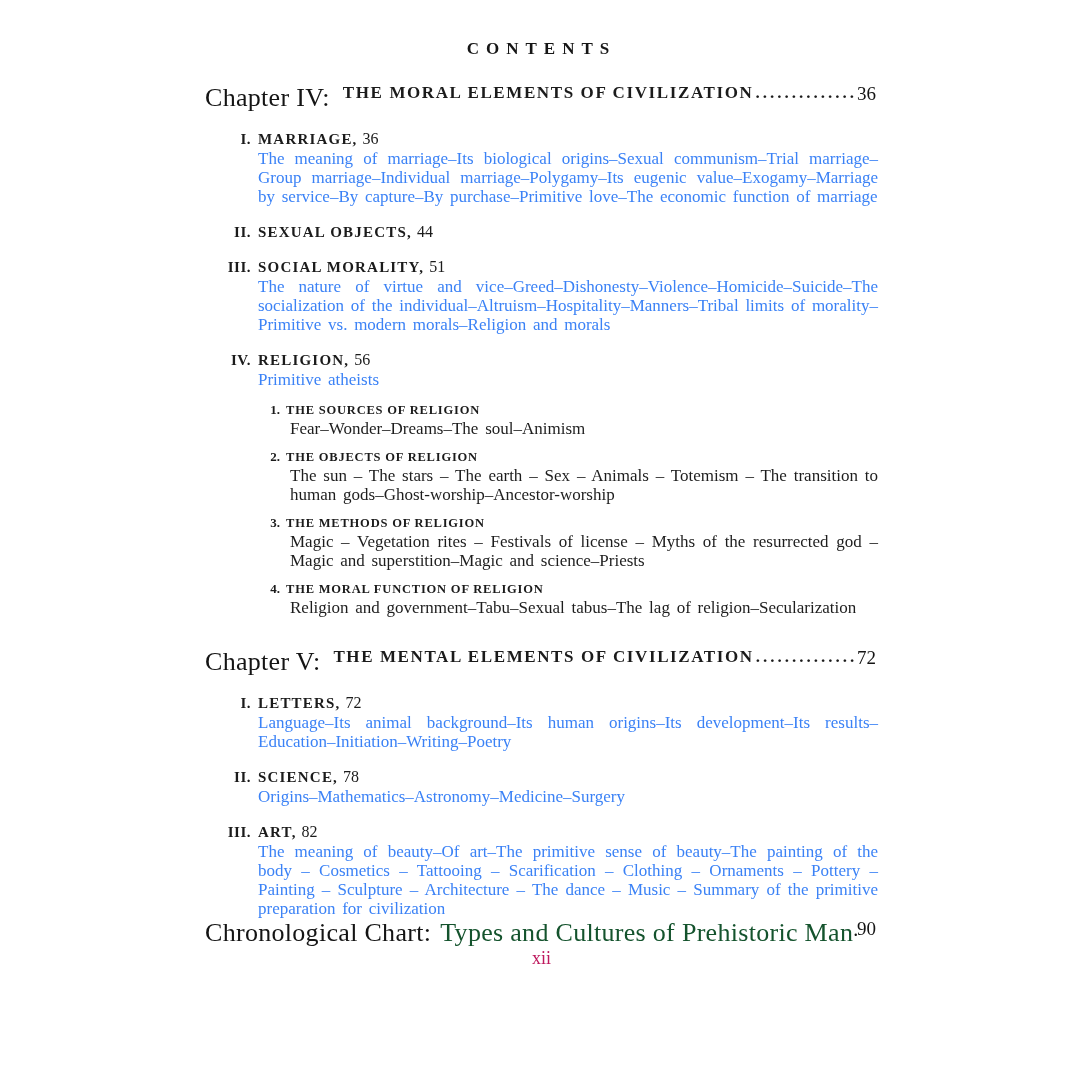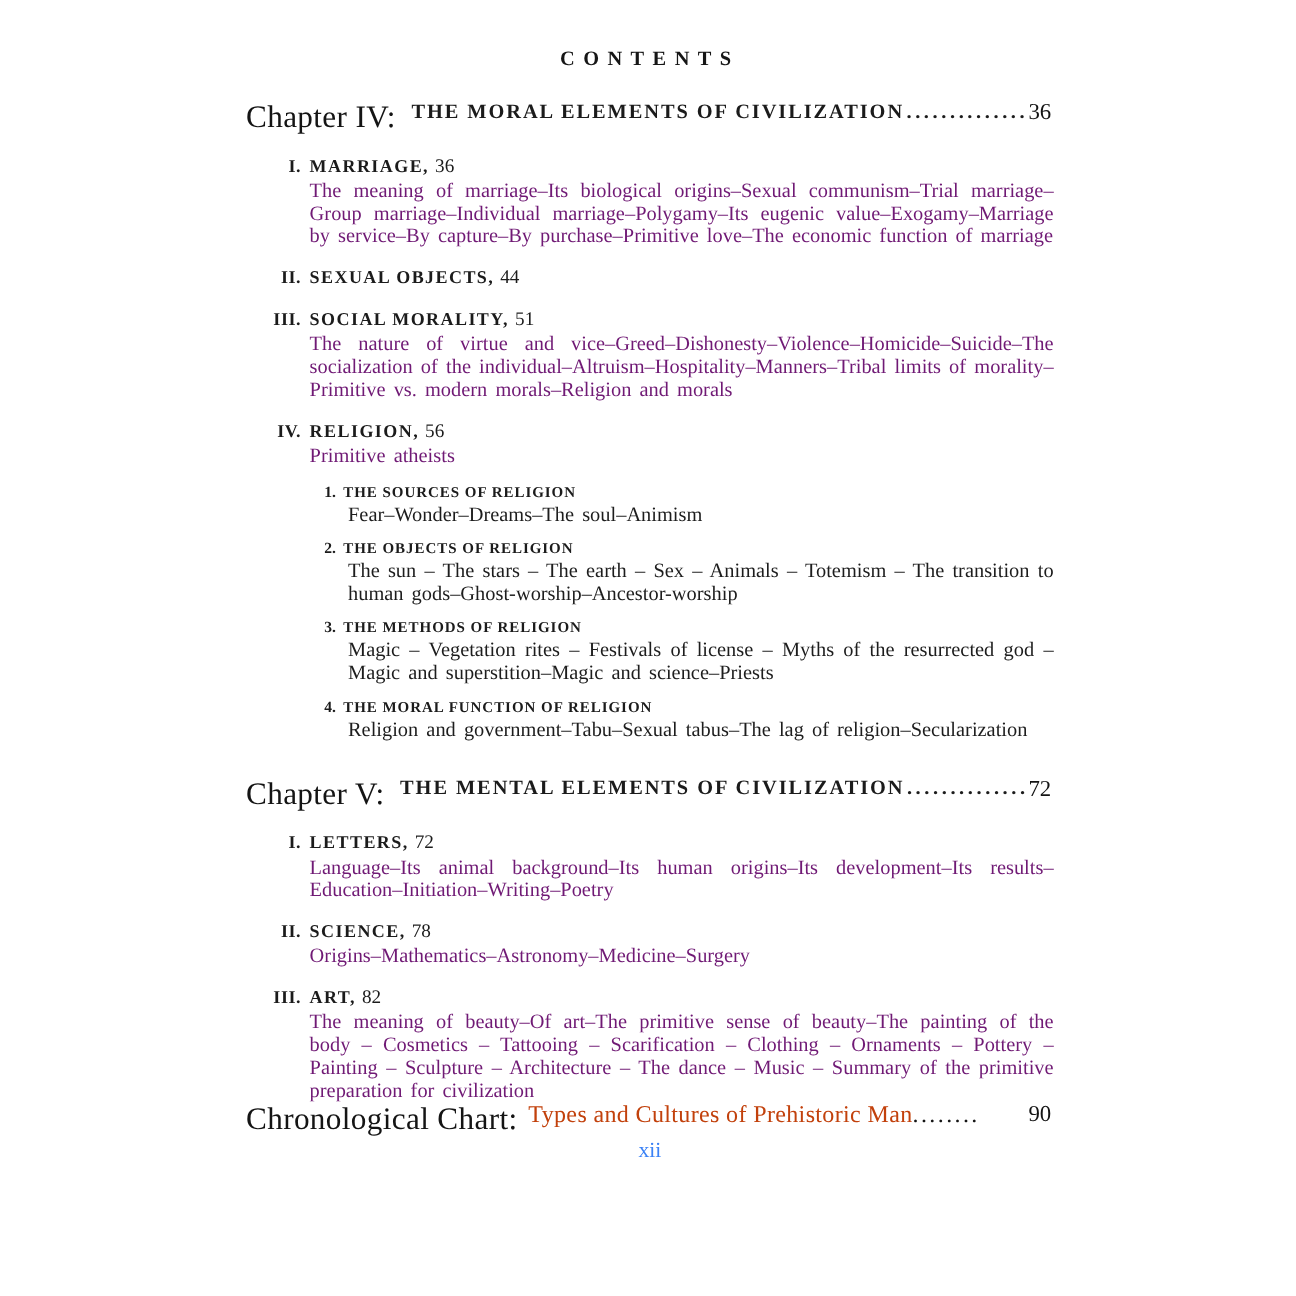"The meaning of marriage–Its biological" .sec-body { color: #701a75 -> #3b82f6 }
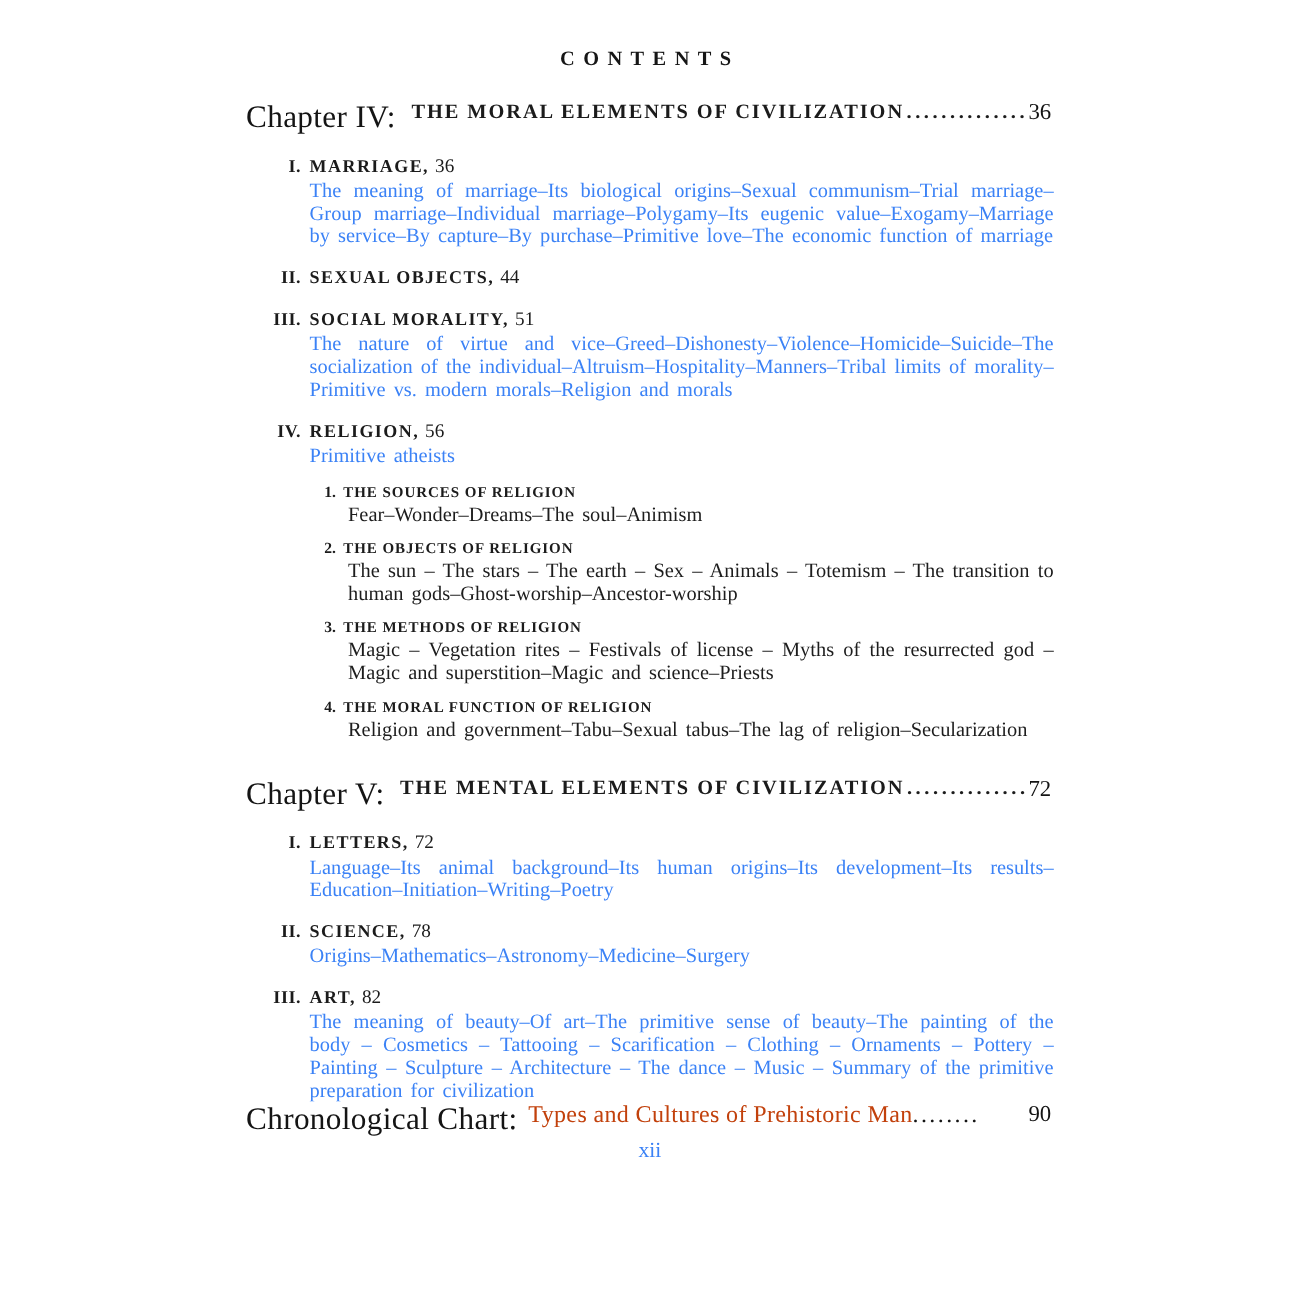"Types and Cultures of Prehistoric" .chart-title { color: #c2410c -> #14532d; font-size: 20px -> 26px }
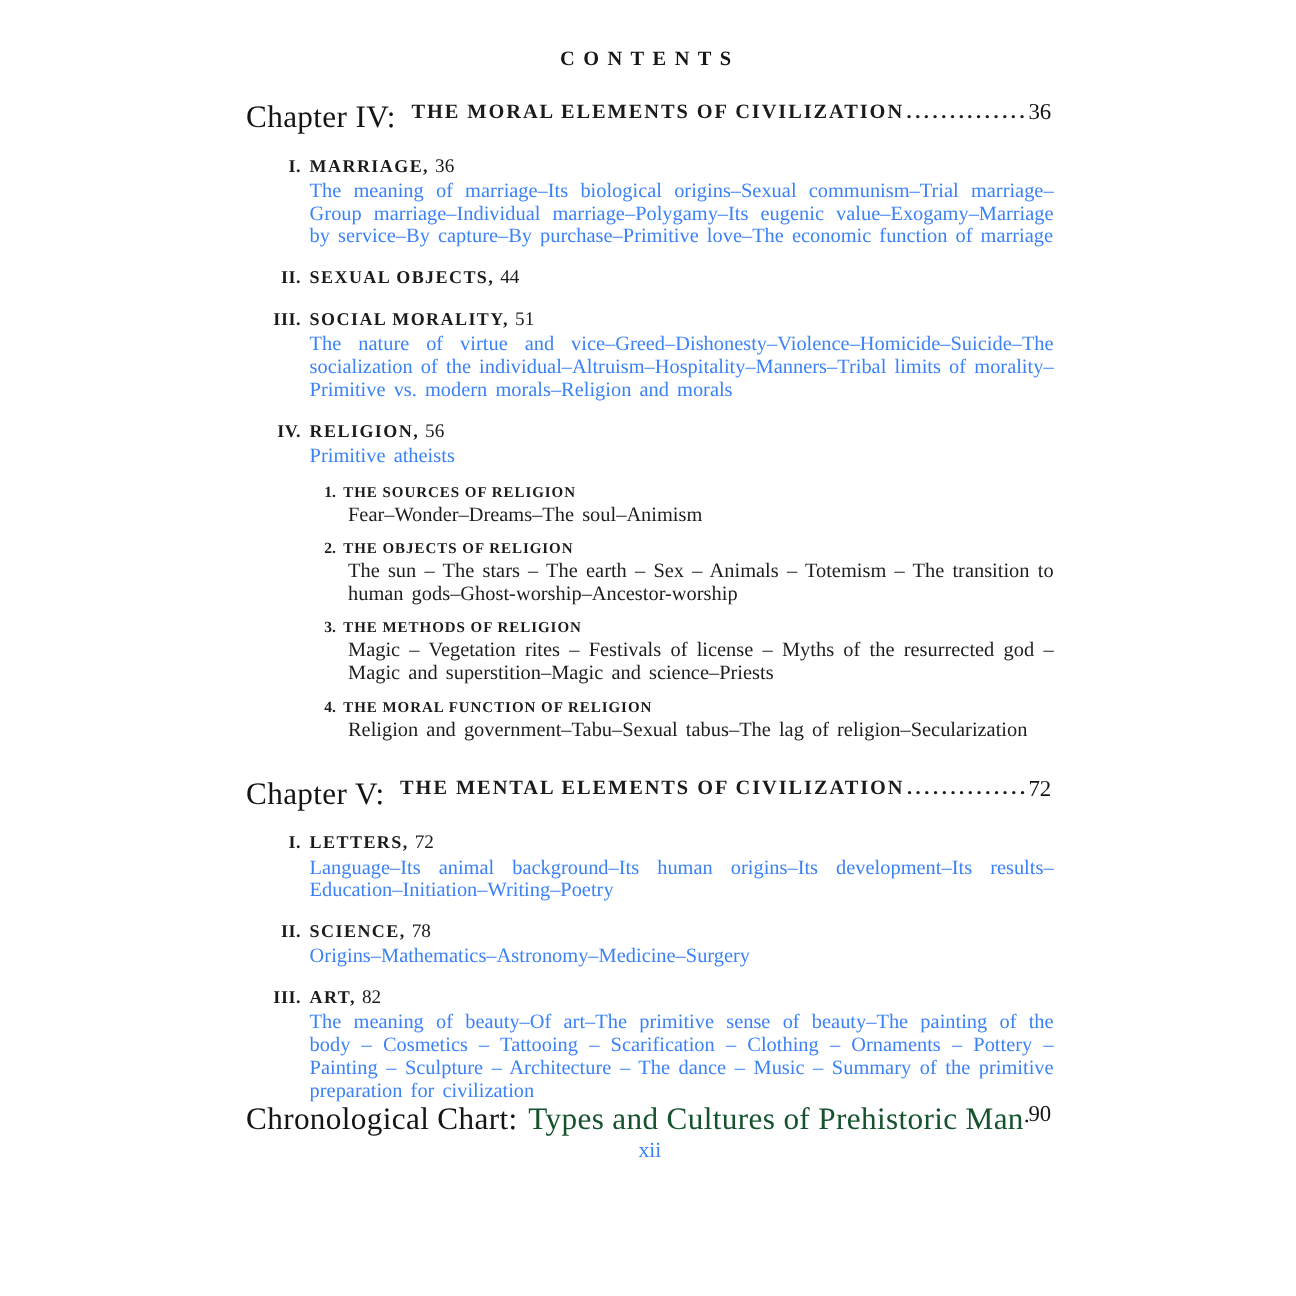"xii" .folio { color: #3b82f6 -> #be185d }
